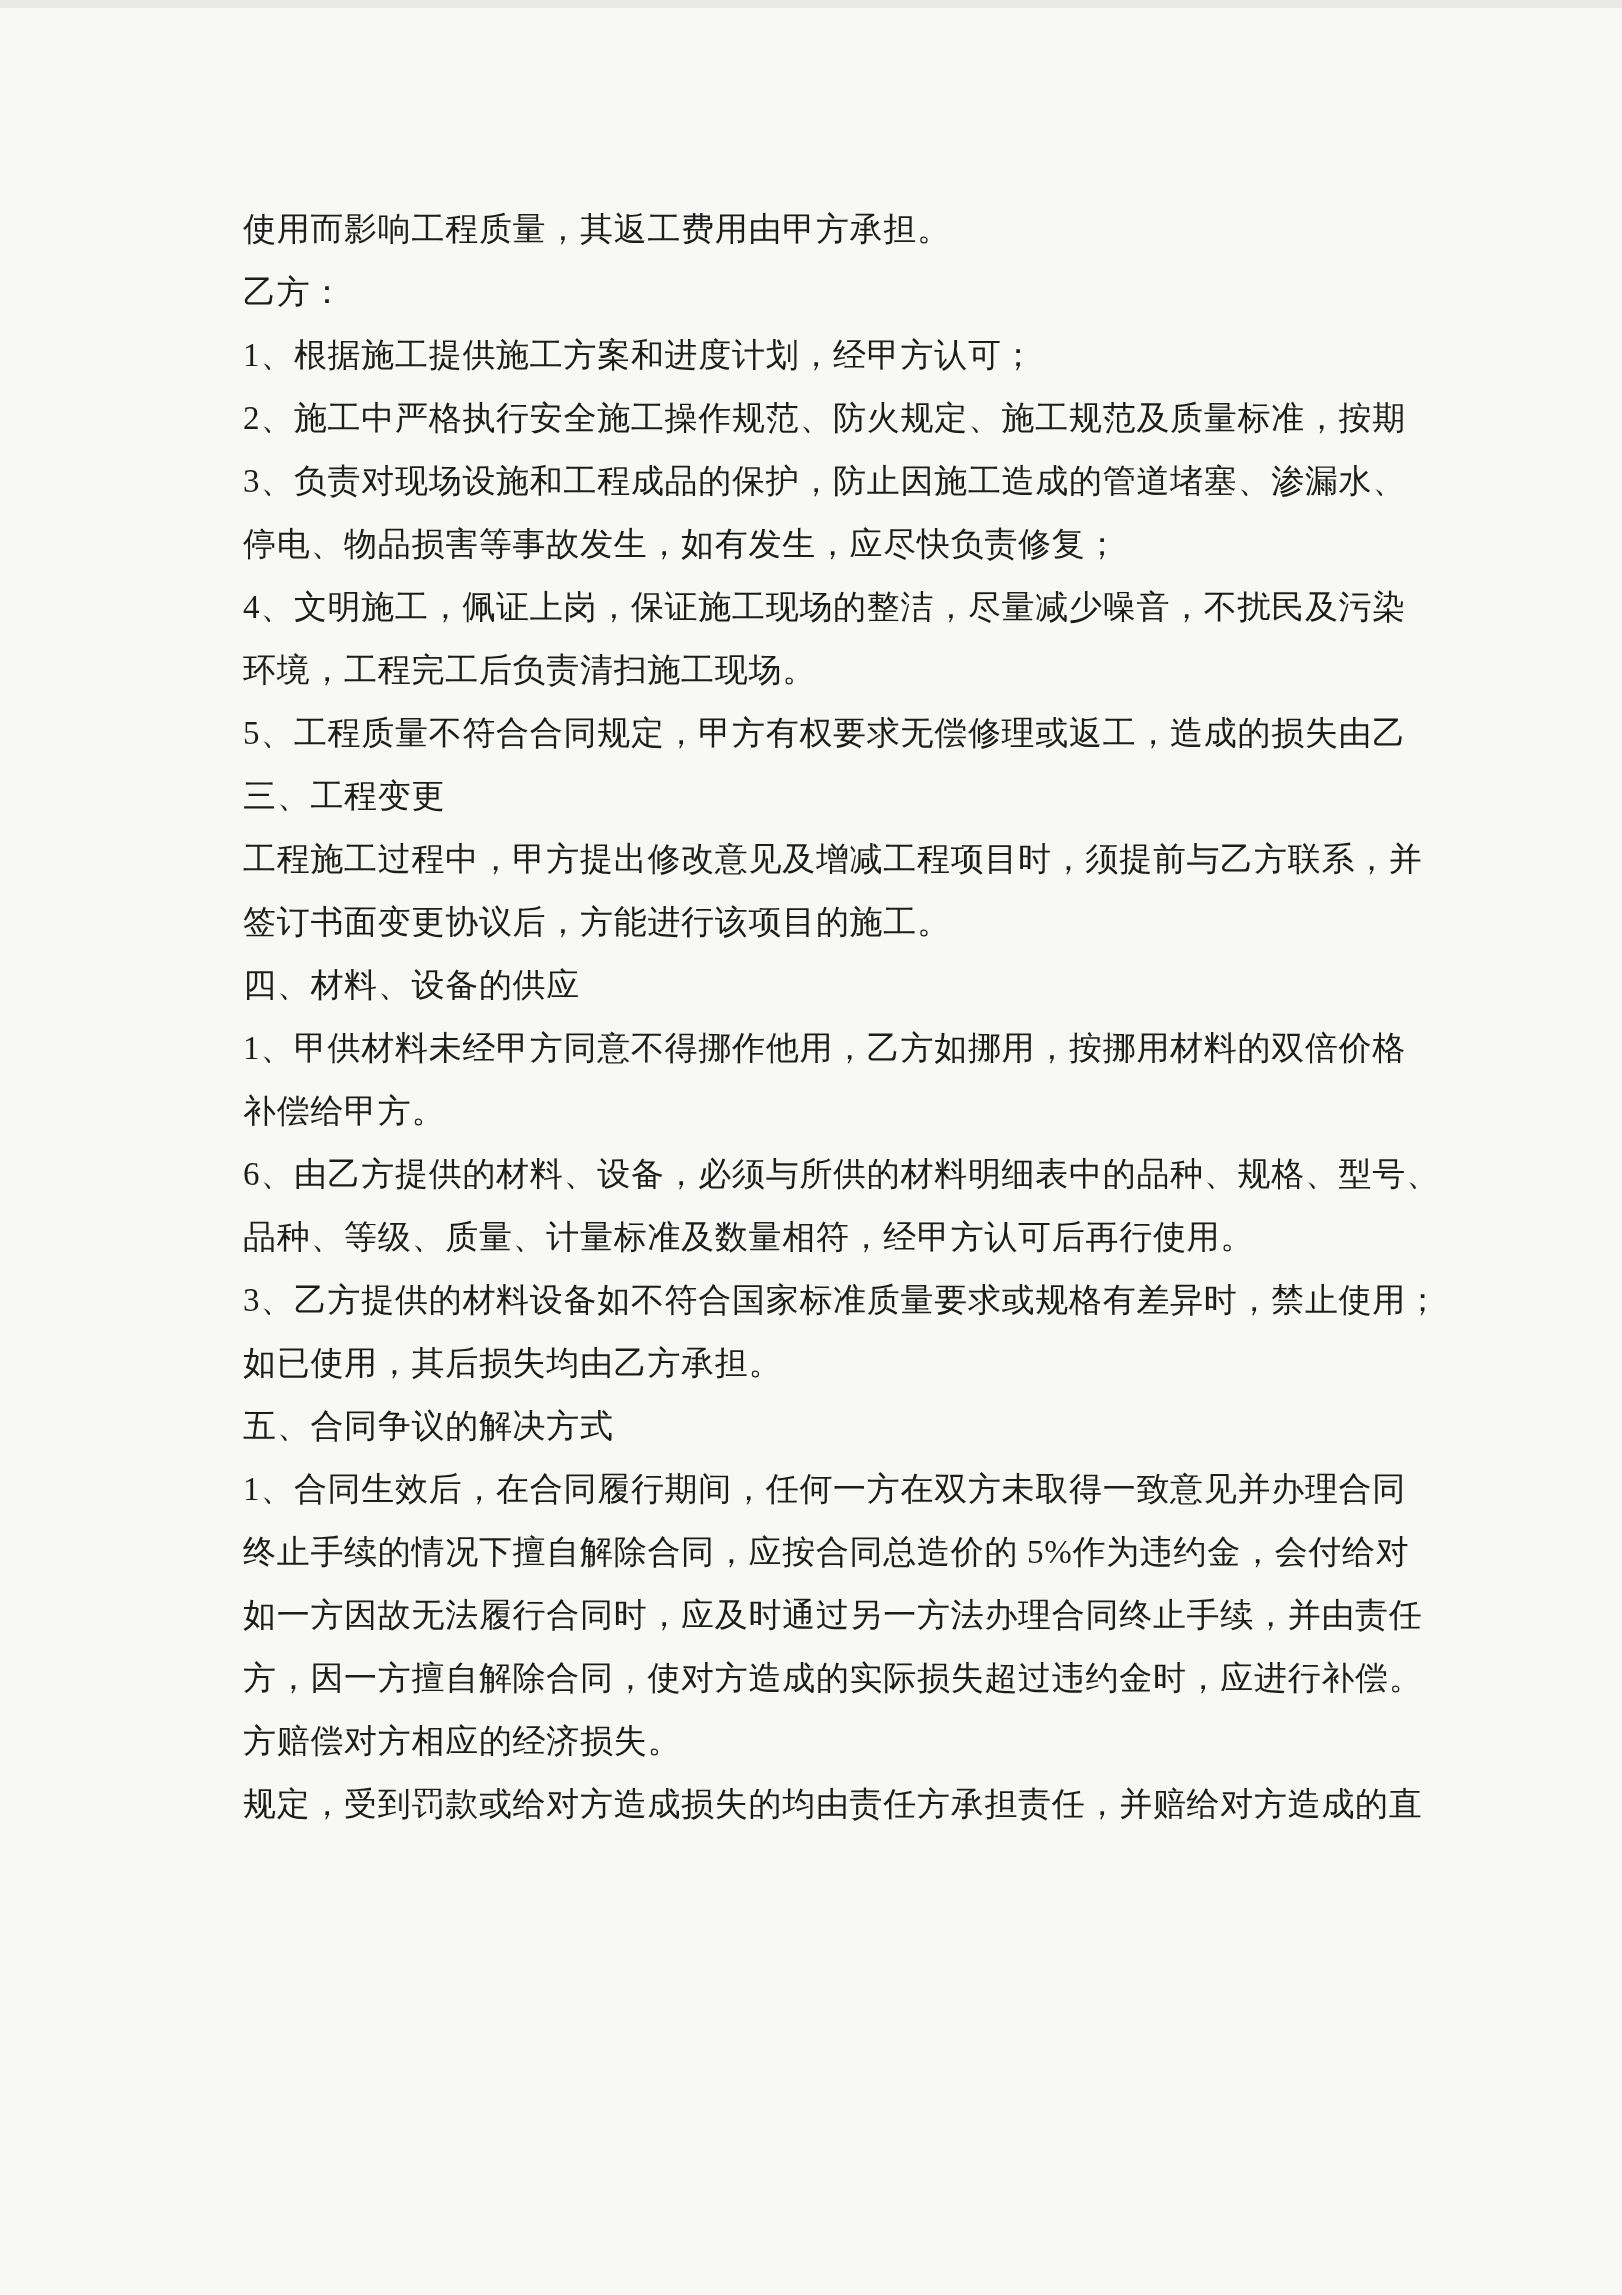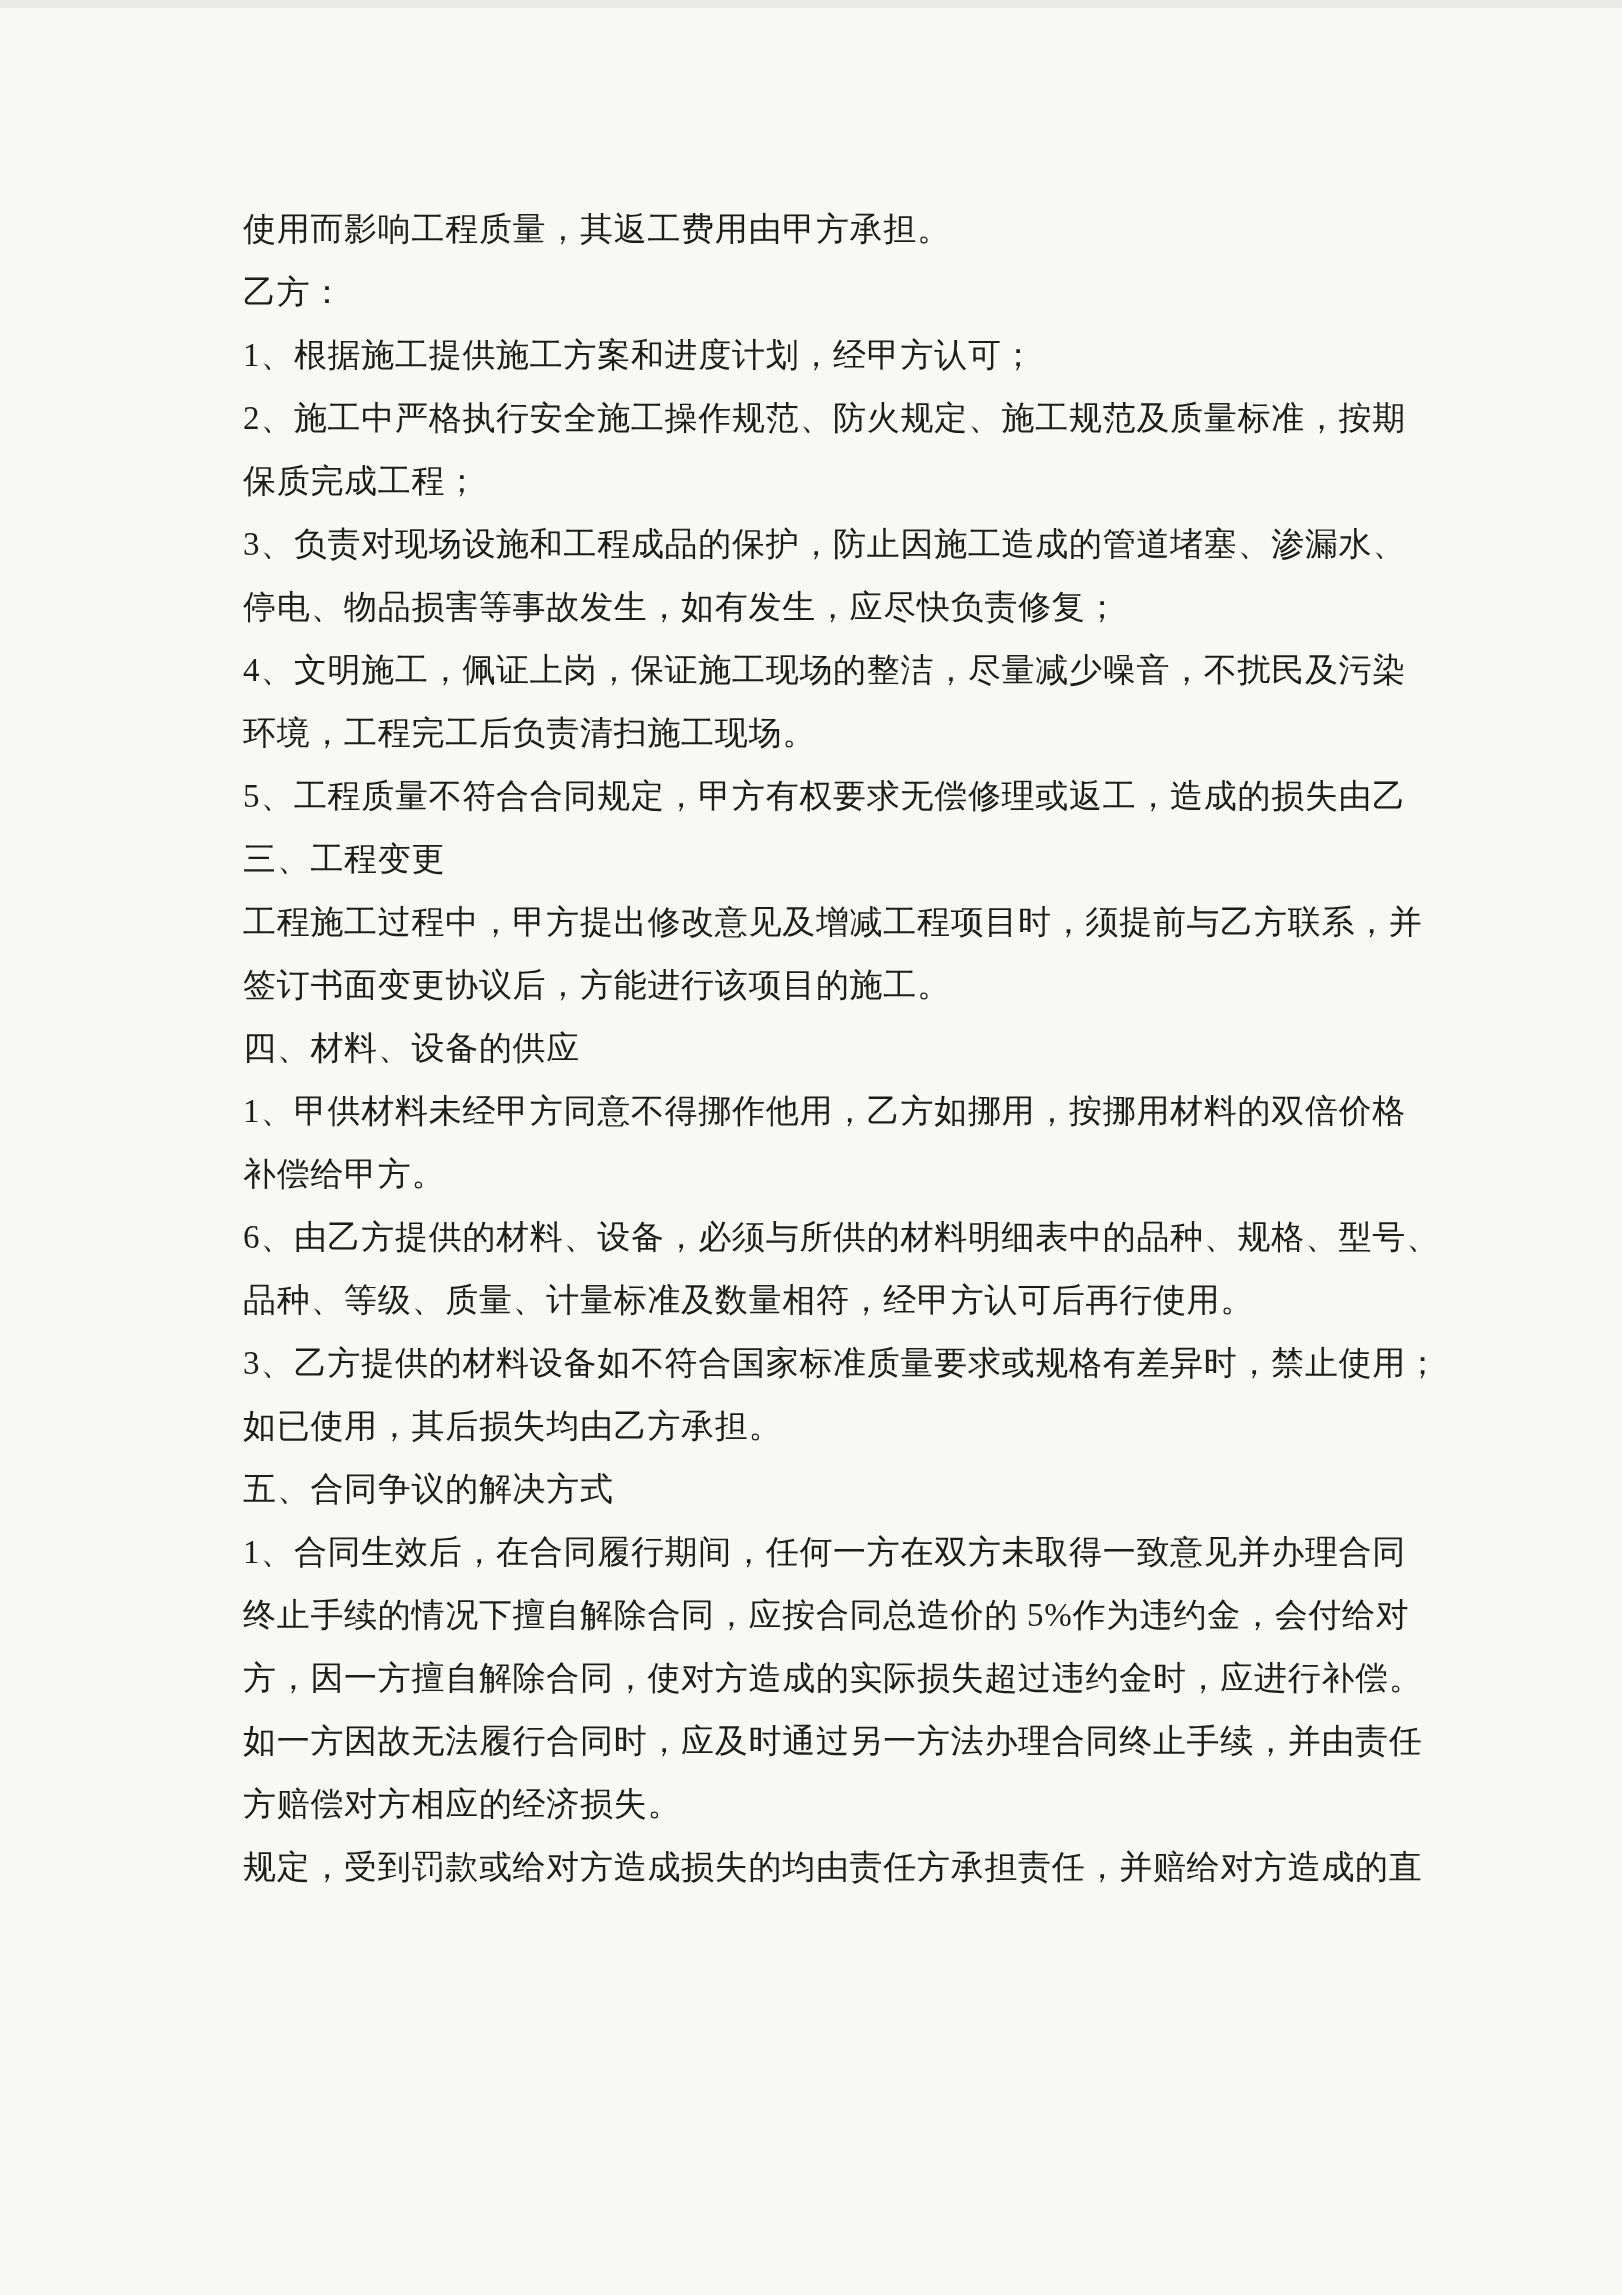"保质完成工程；" div.text-line { html: <div>保质完成工程；</div> -> none }
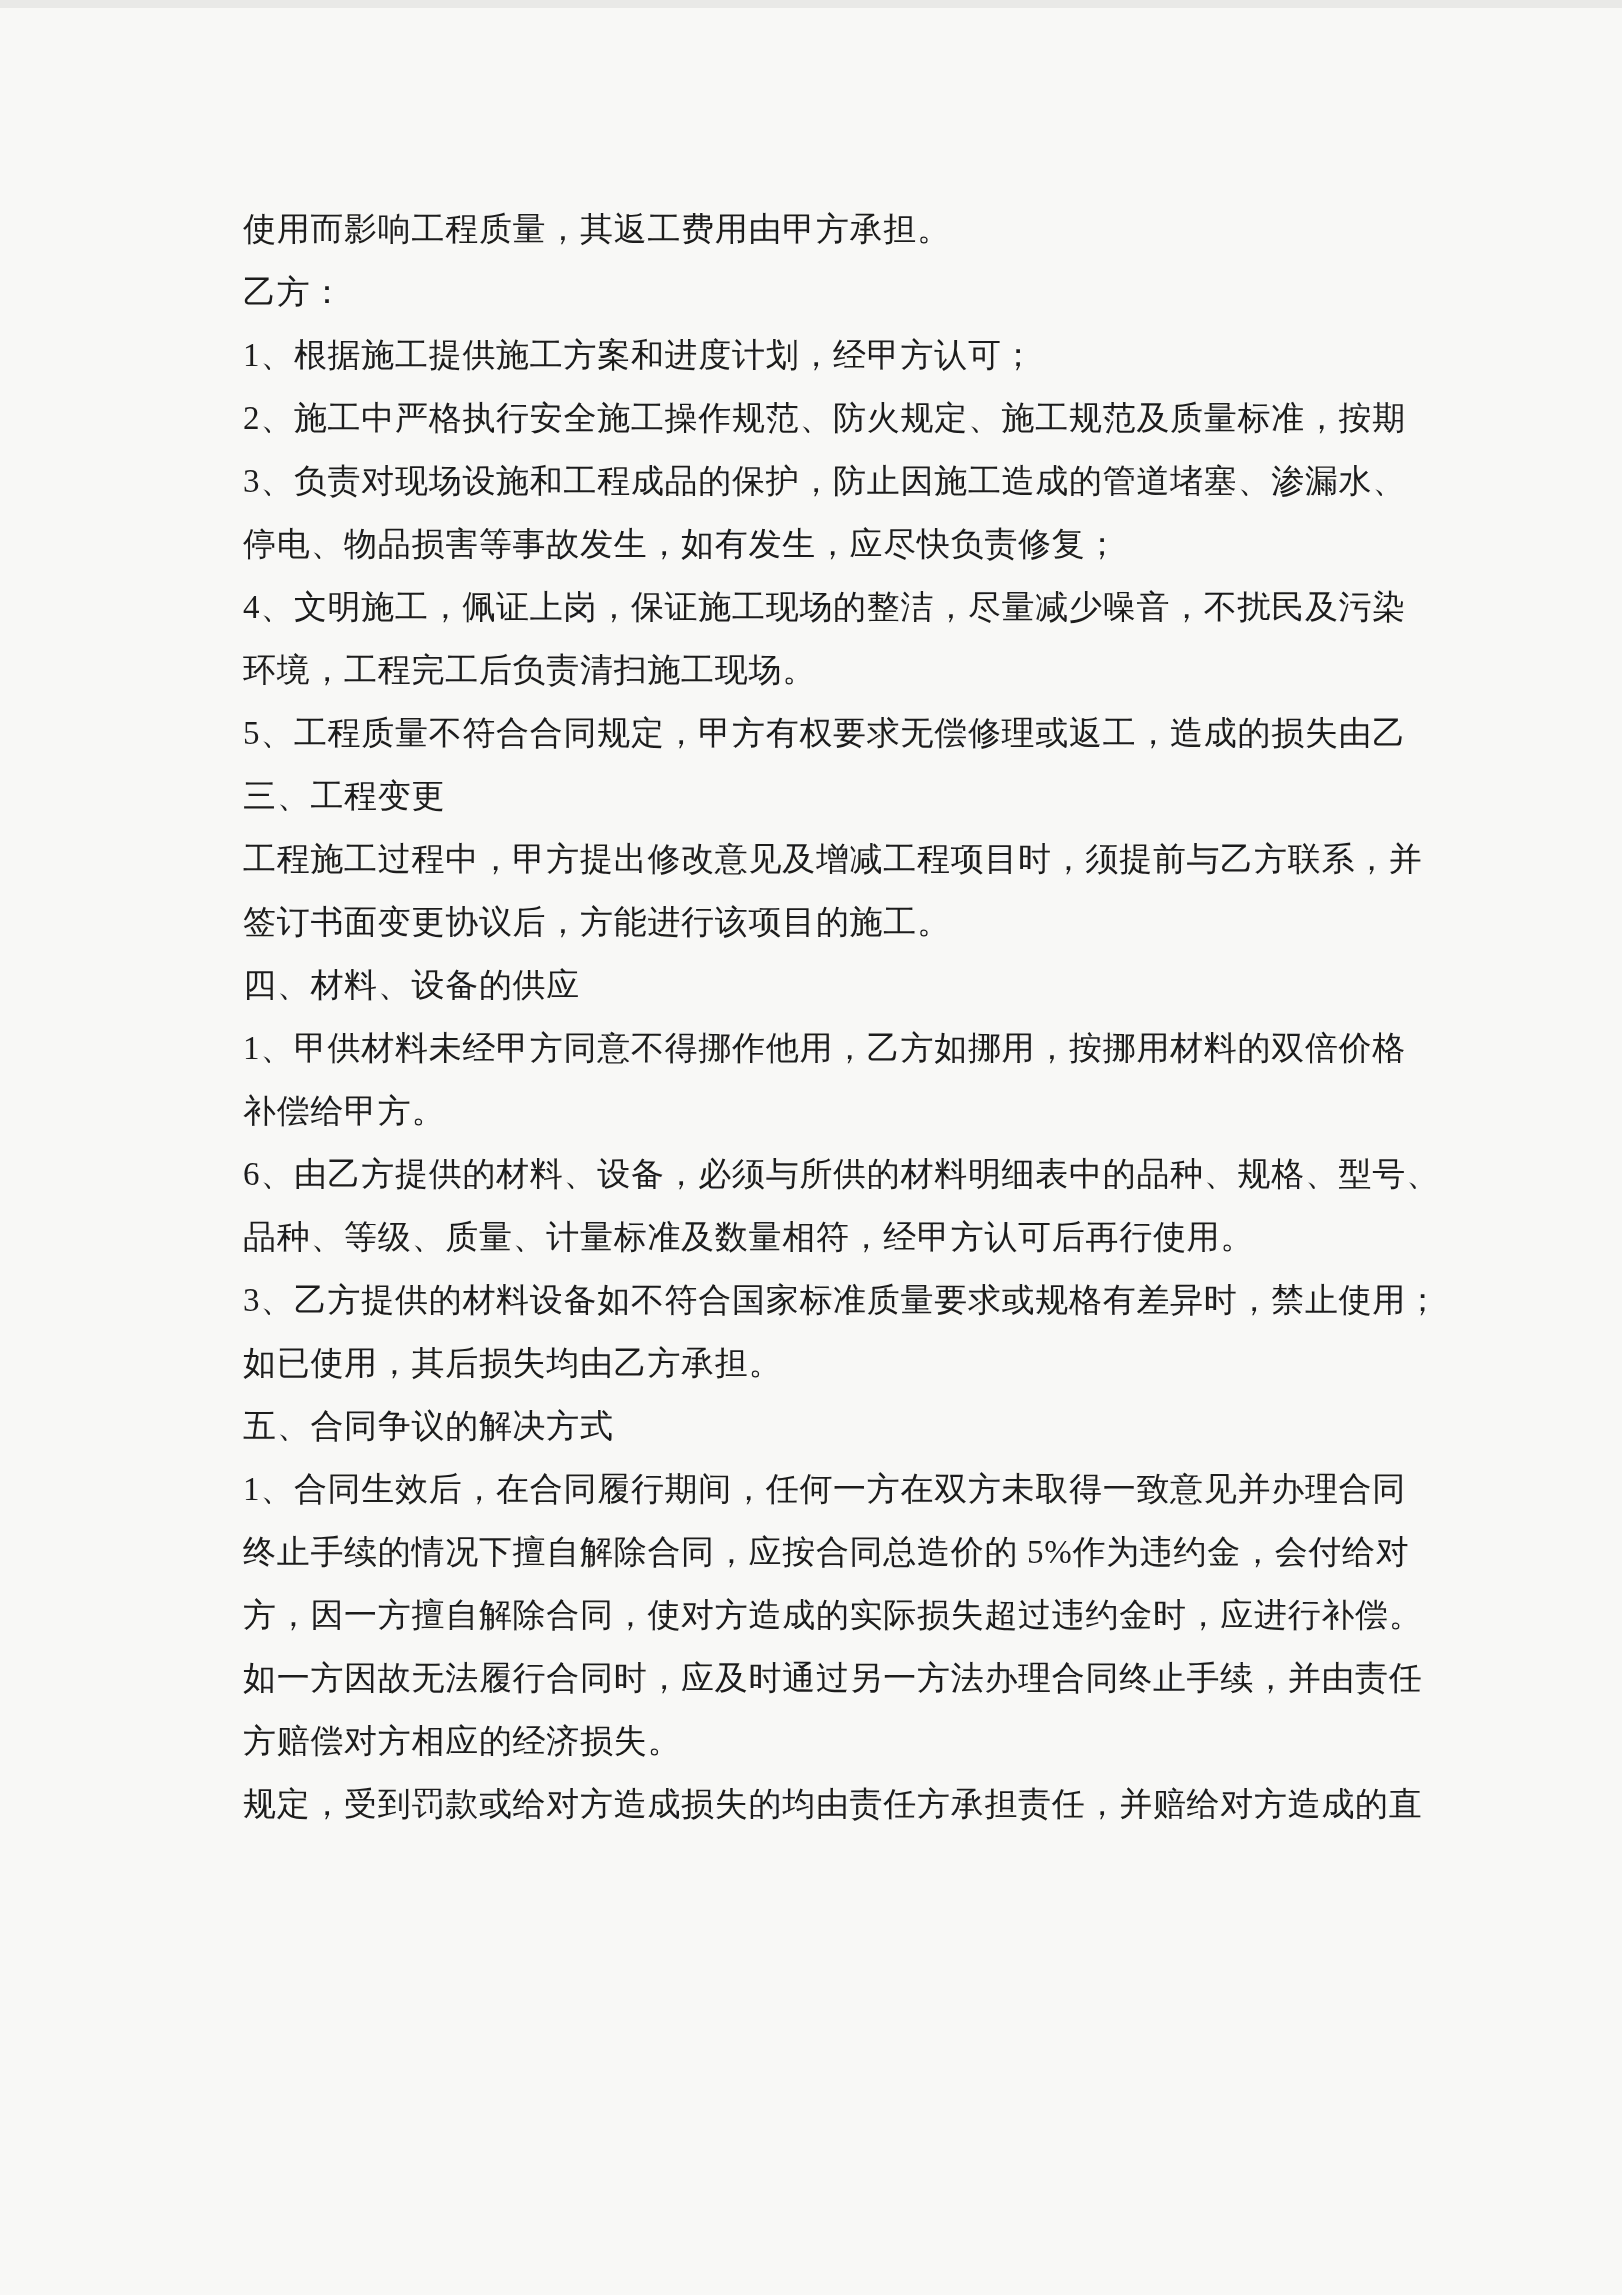"方，因一方擅自解除合同，使对方造成的实际损失超过违约金时，应进行补偿。" div.text-line { order: before "如一方因故无法履行合同时，应及时通过另一方法办理合同终止手续，并由责任" -> after "如一方因故无法履行合同时，应及时通过另一方法办理合同终止手续，并由责任" }
